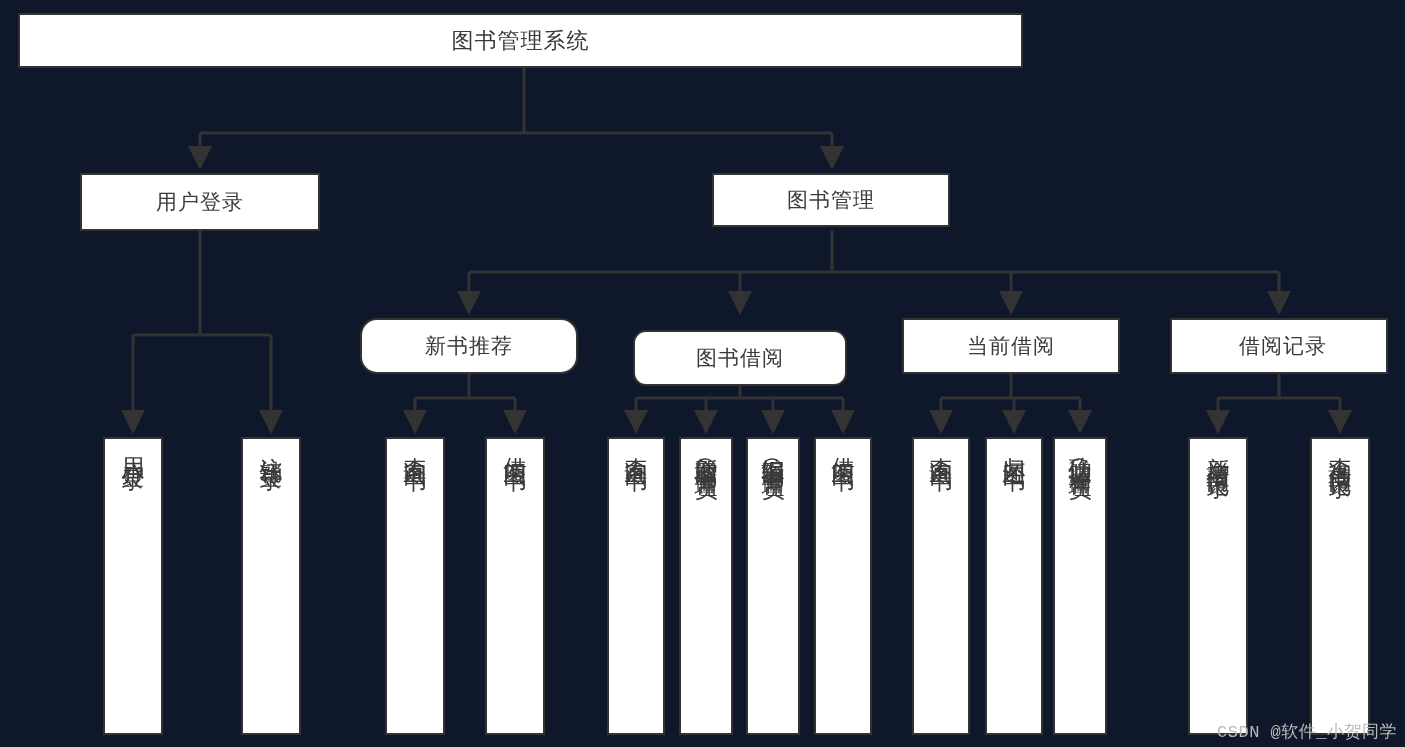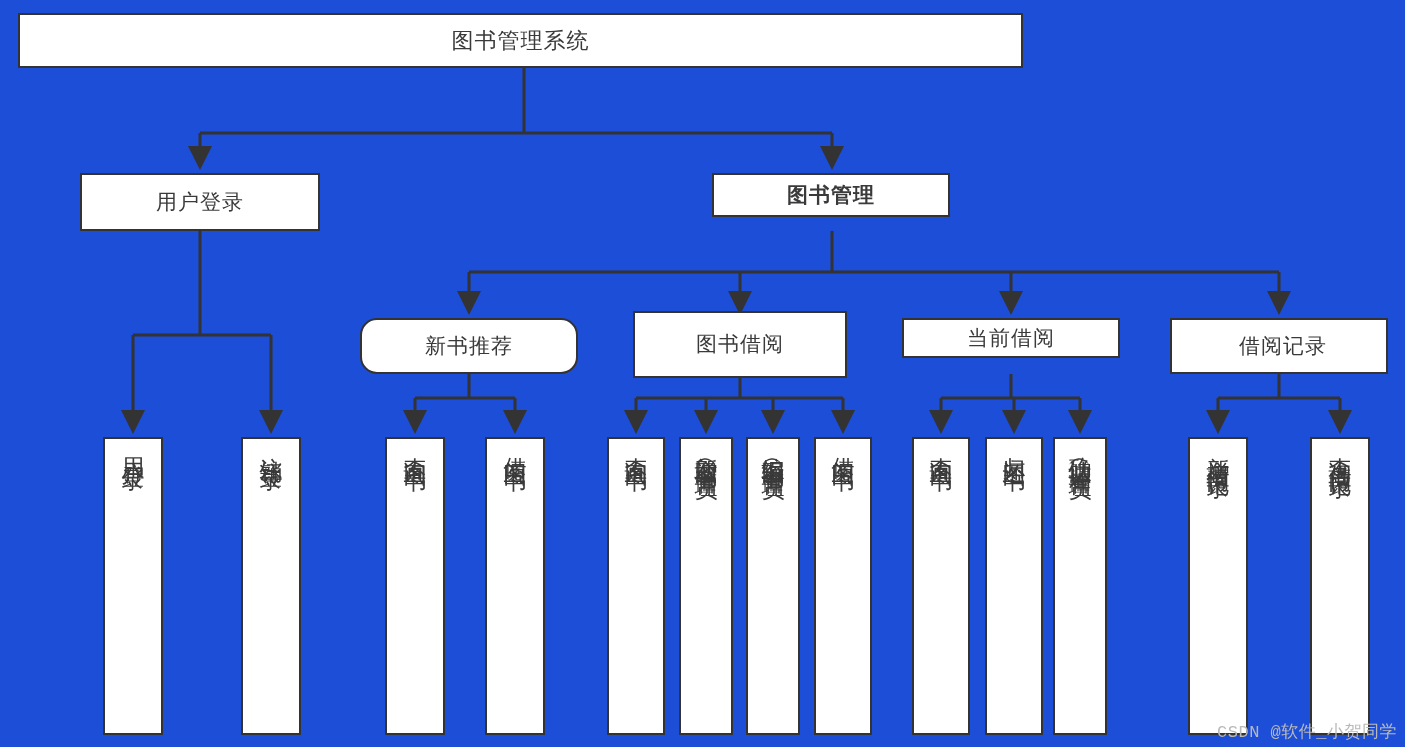"图书管理系统" #canvas { background: #1d4ed8 -> #0f172a }
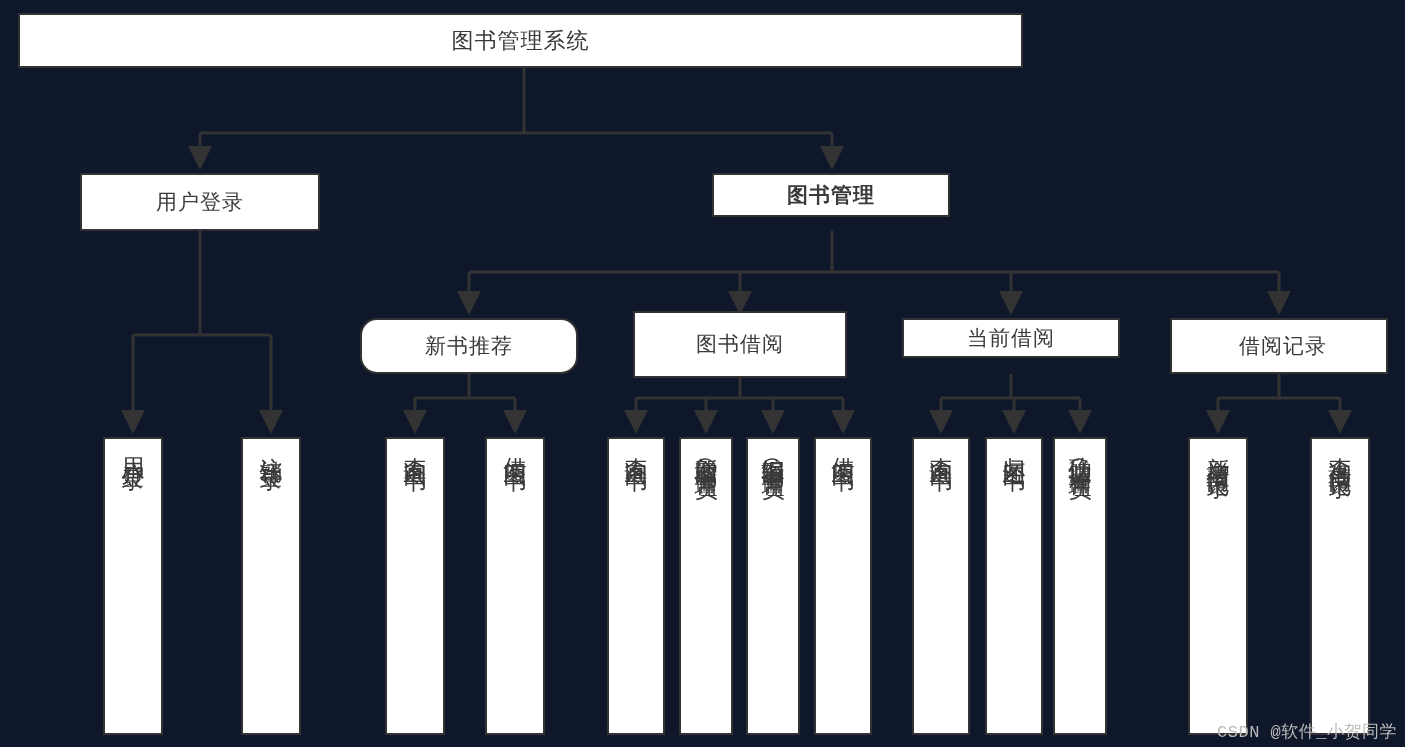"图书管理" div.node { font-weight: bold -> none; height: 44px -> 54px }
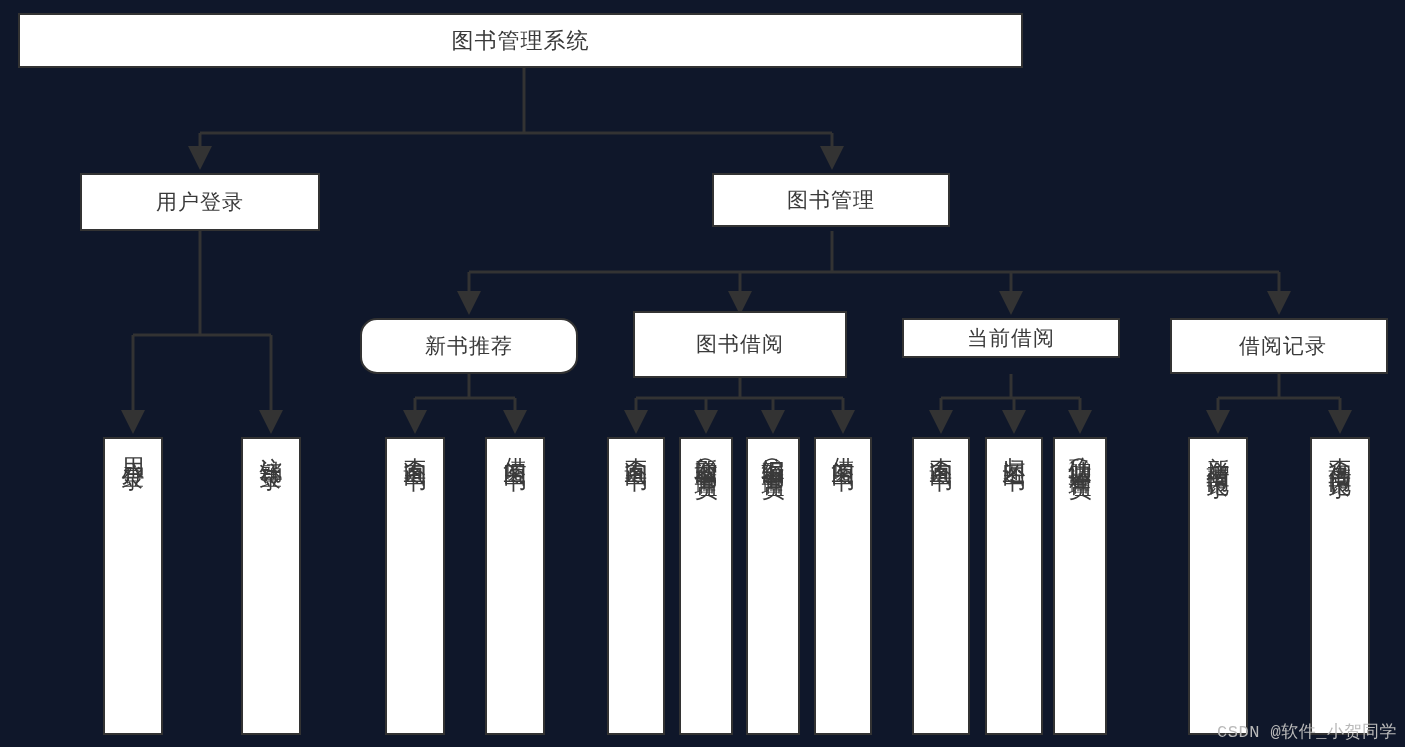"图书借阅" div.node { border-radius: none -> 13px; height: 67px -> 56px; top: 311px -> 330px }
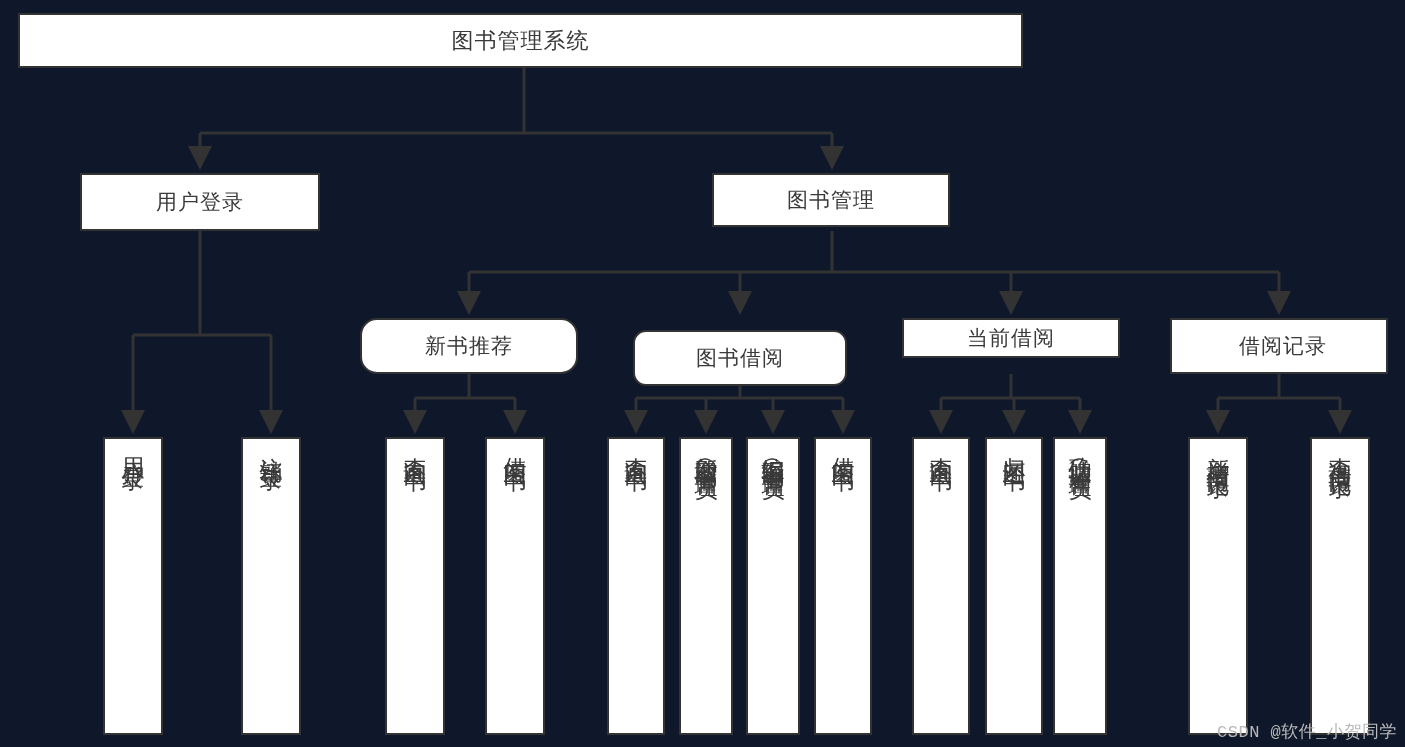"当前借阅" div.node { height: 40px -> 56px }
